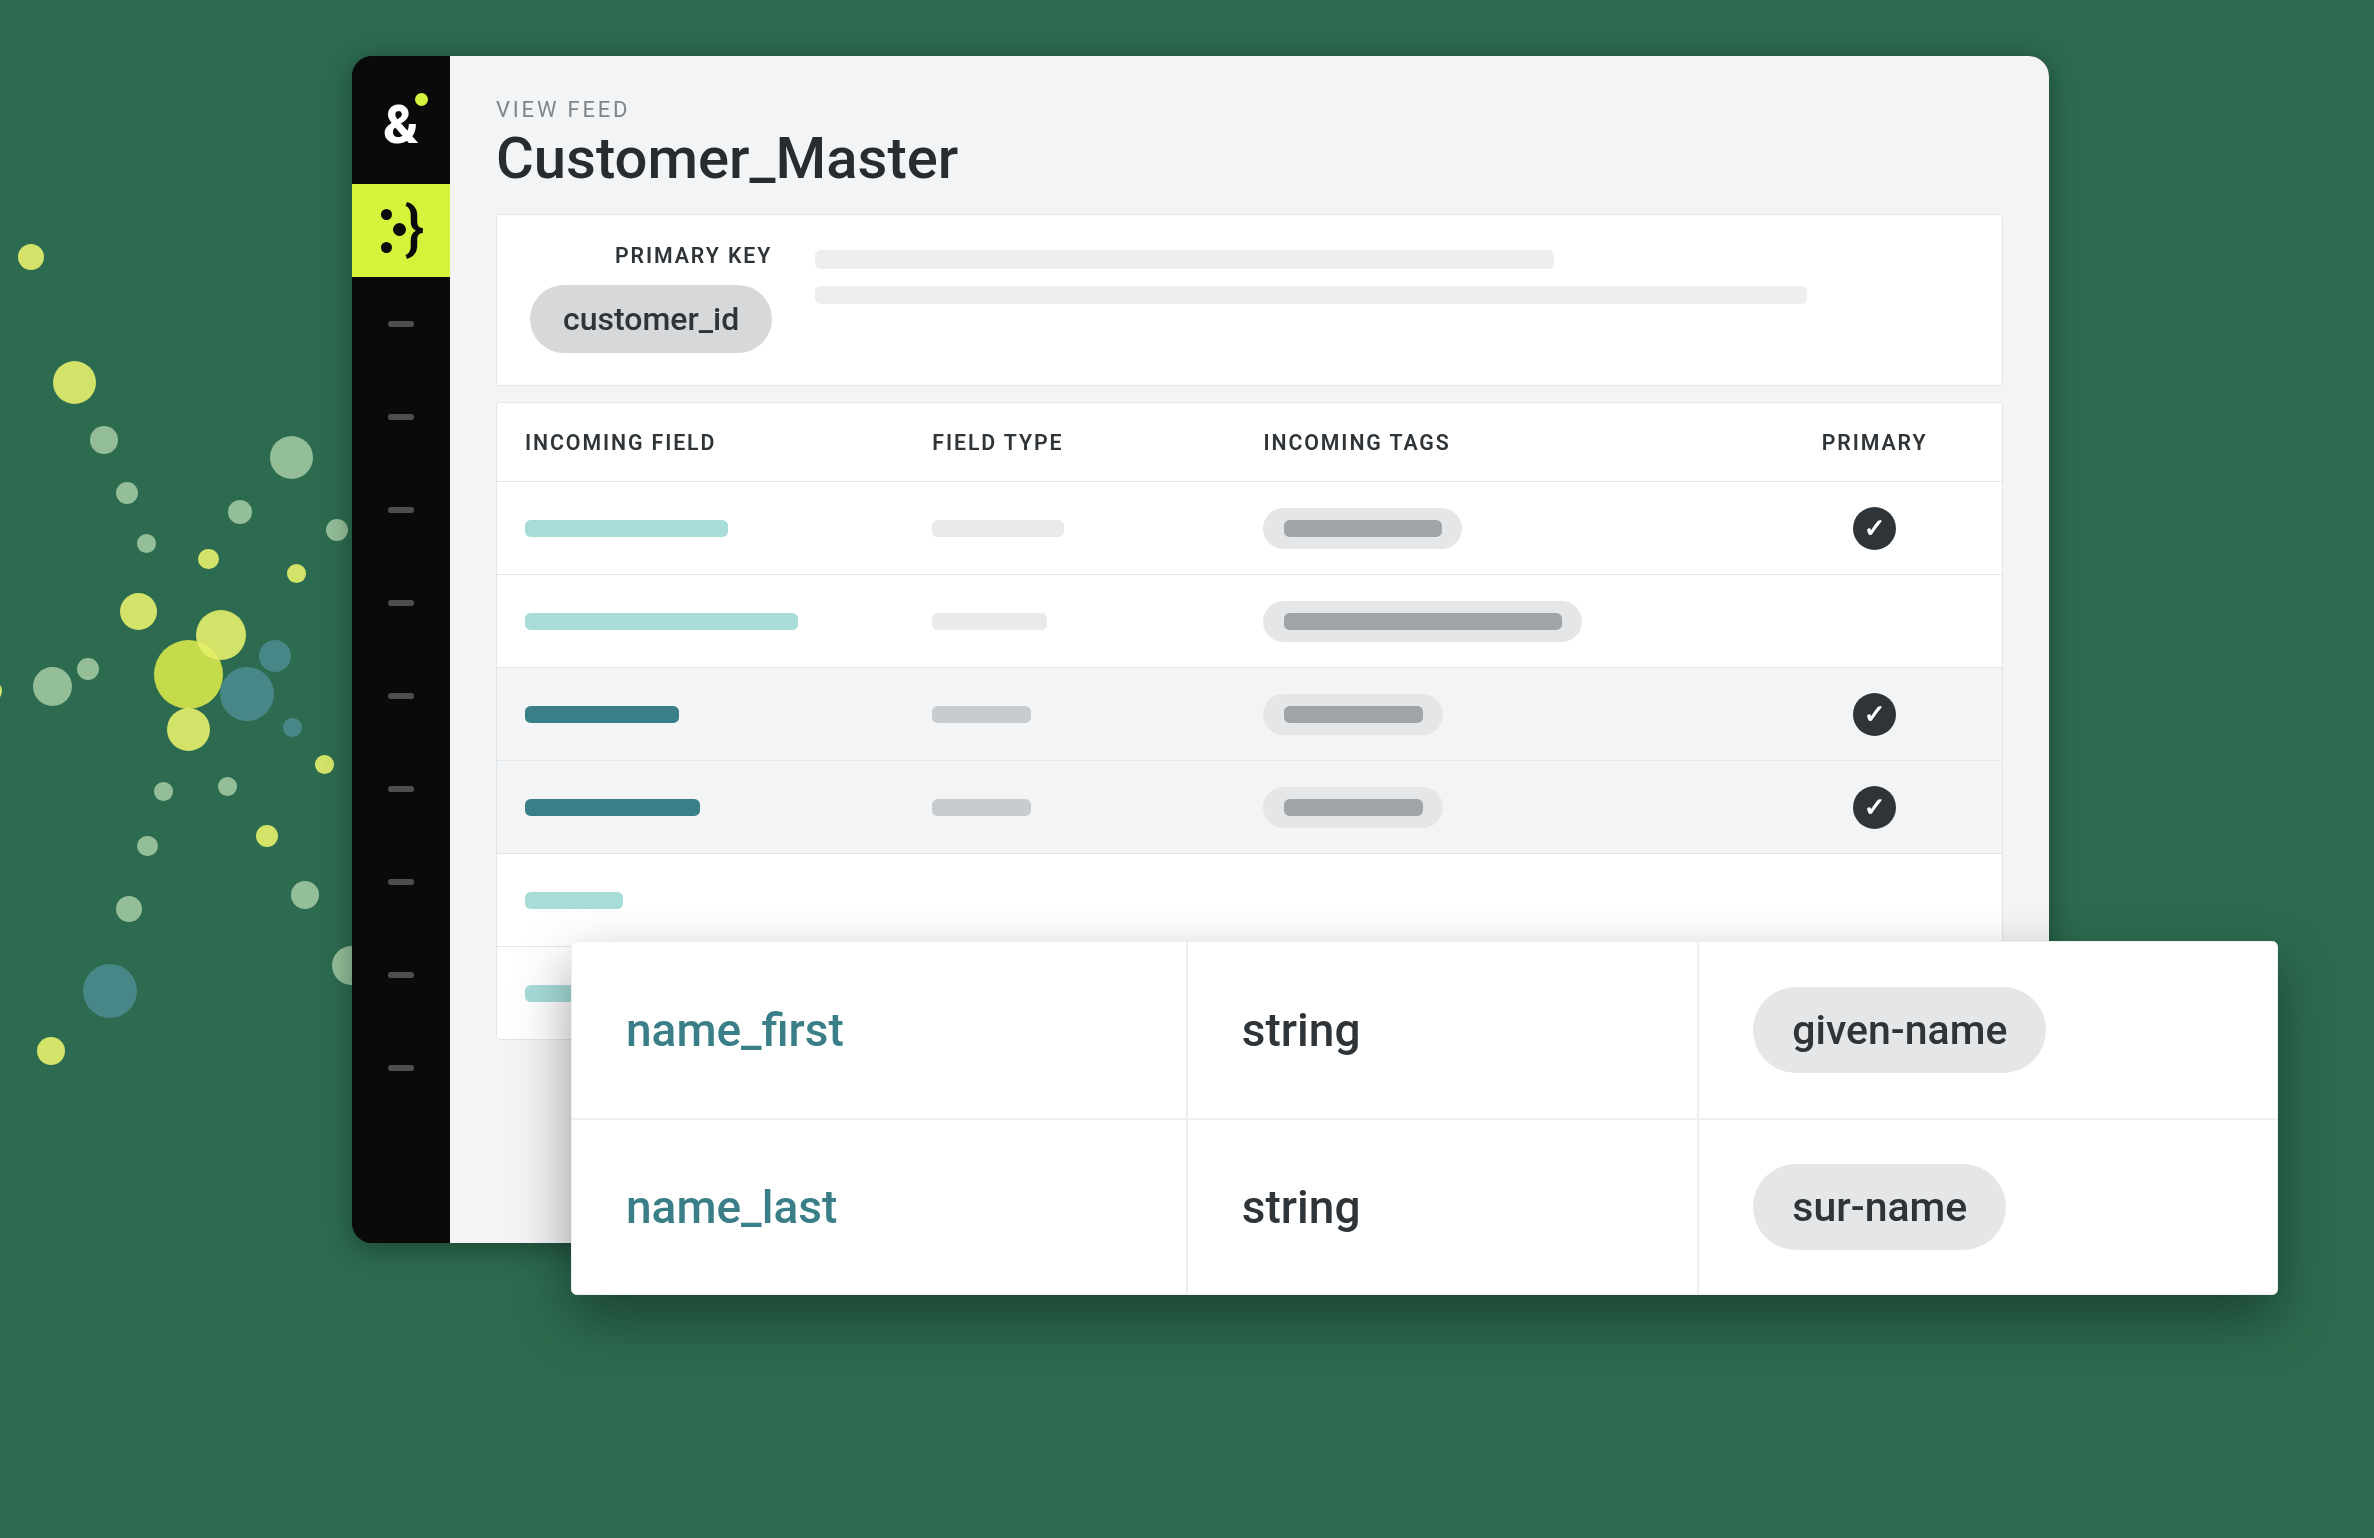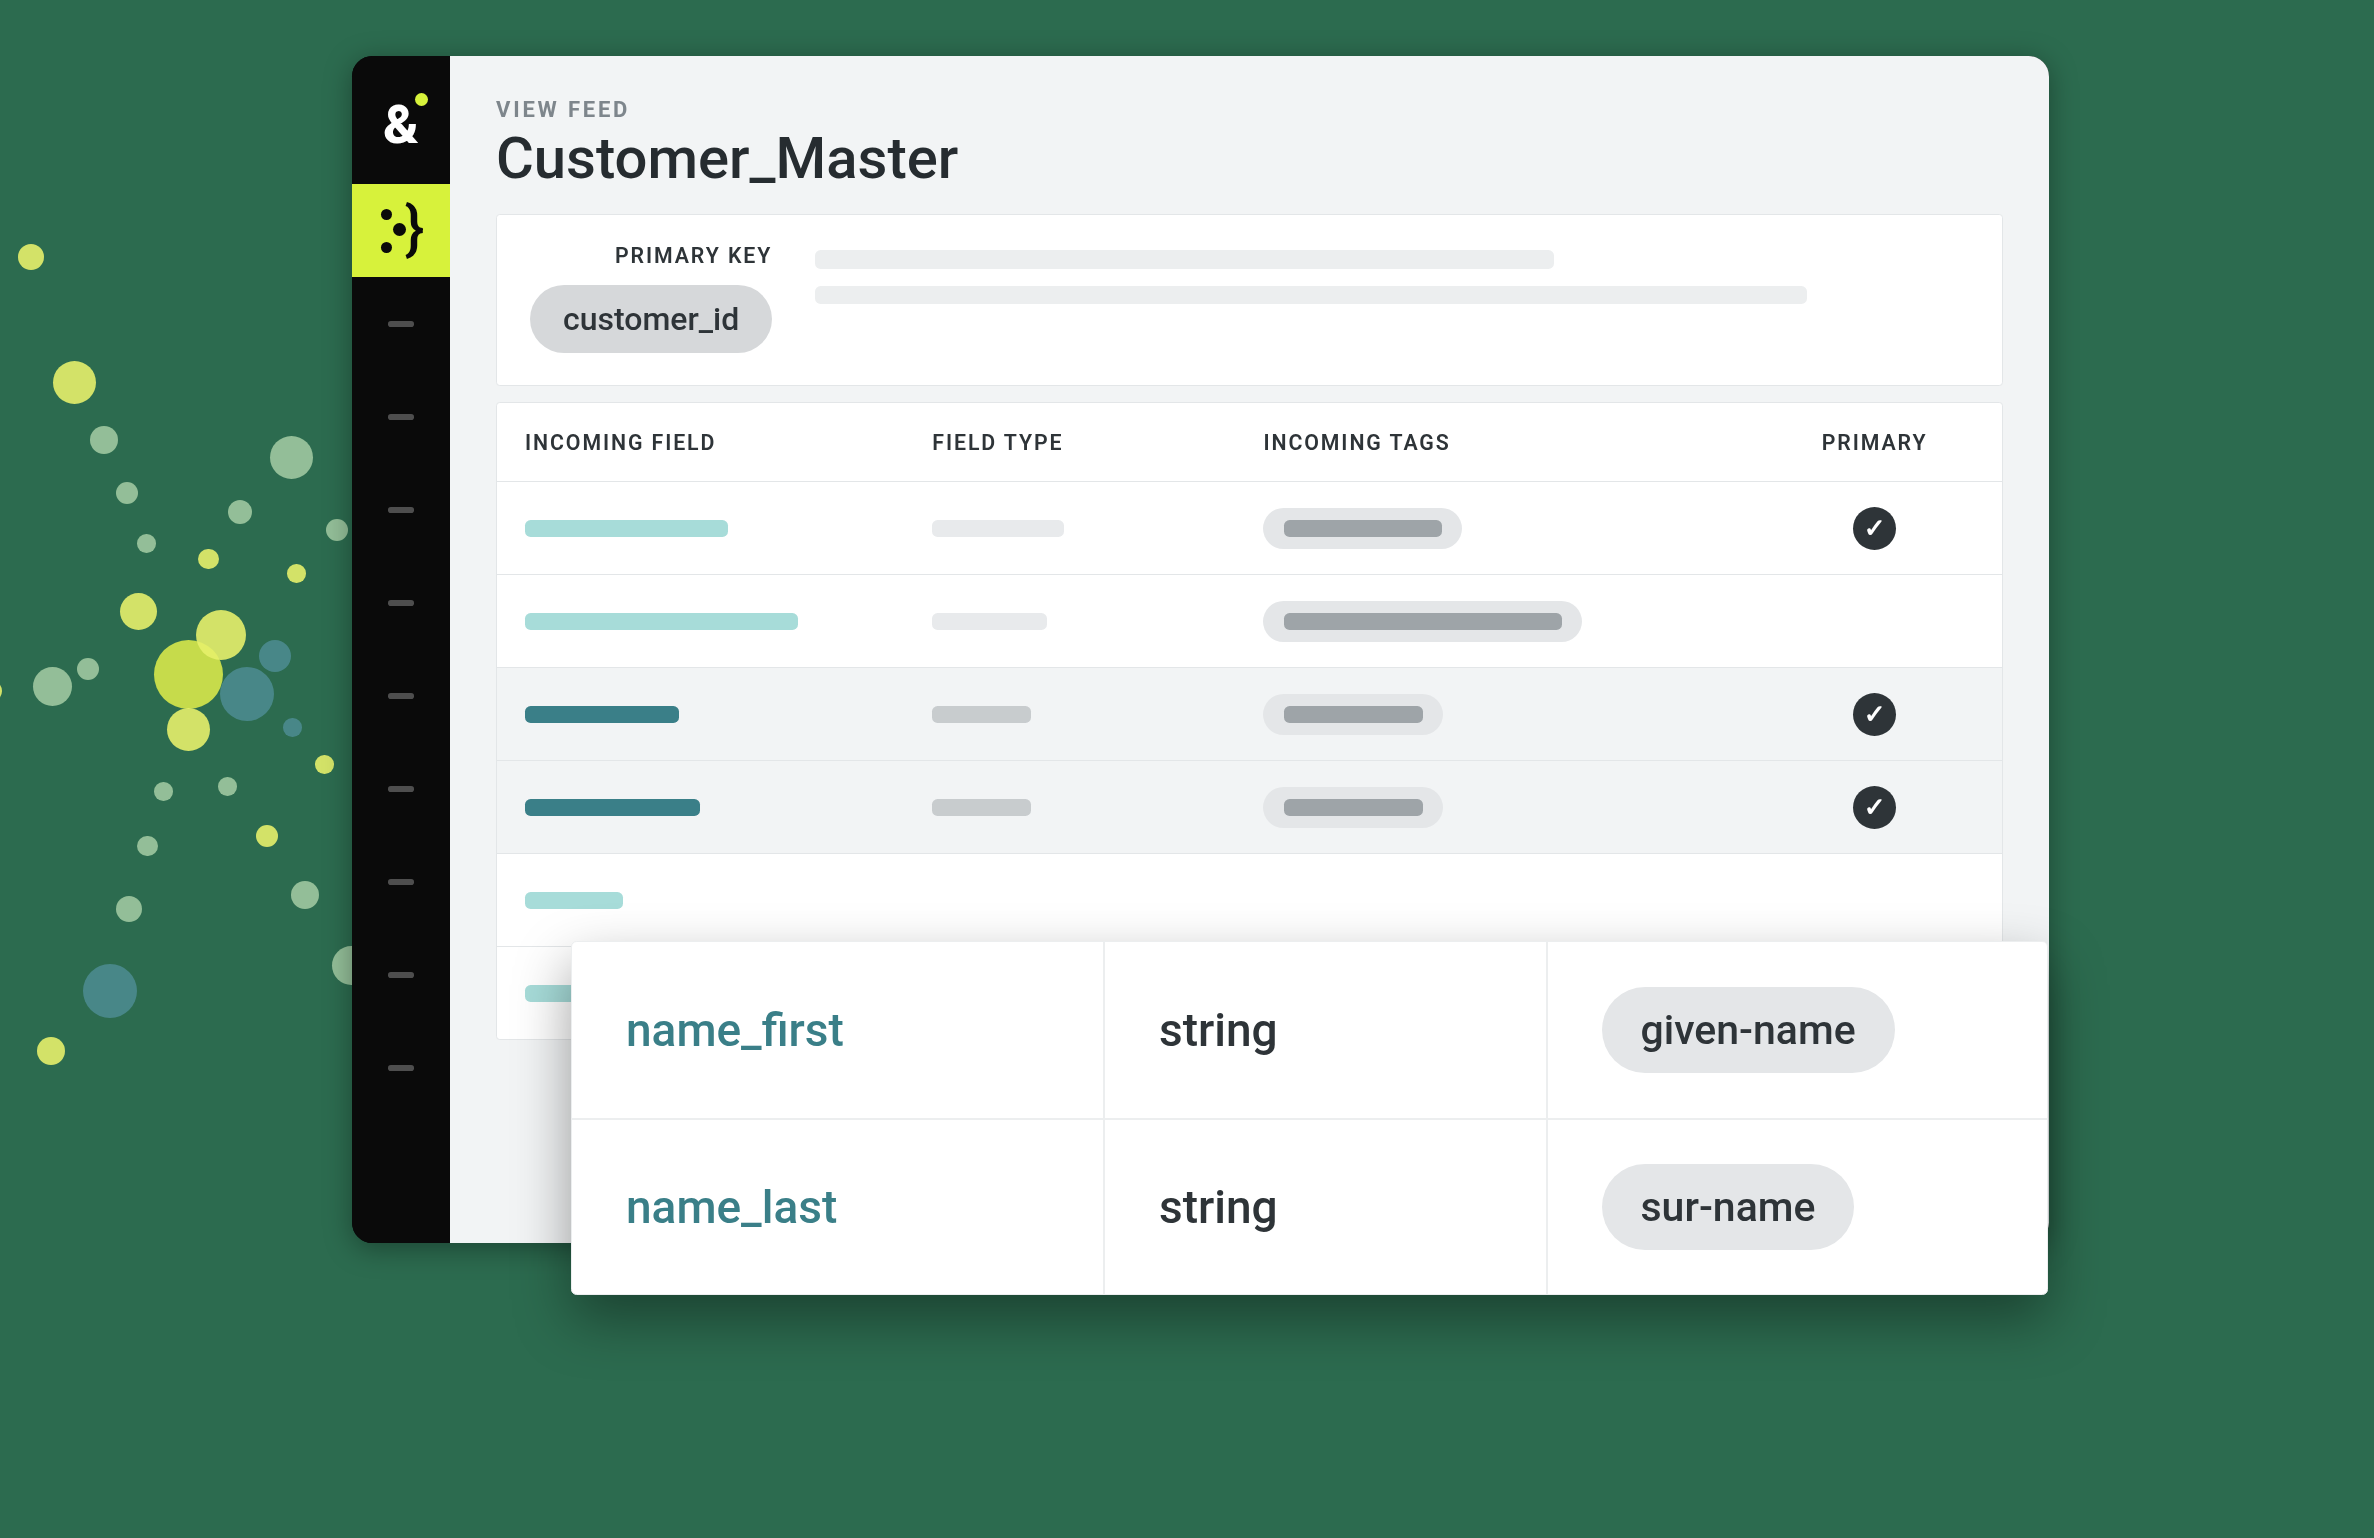"VIEW FEED" .eyebrow { font-weight: 700 -> 400 }
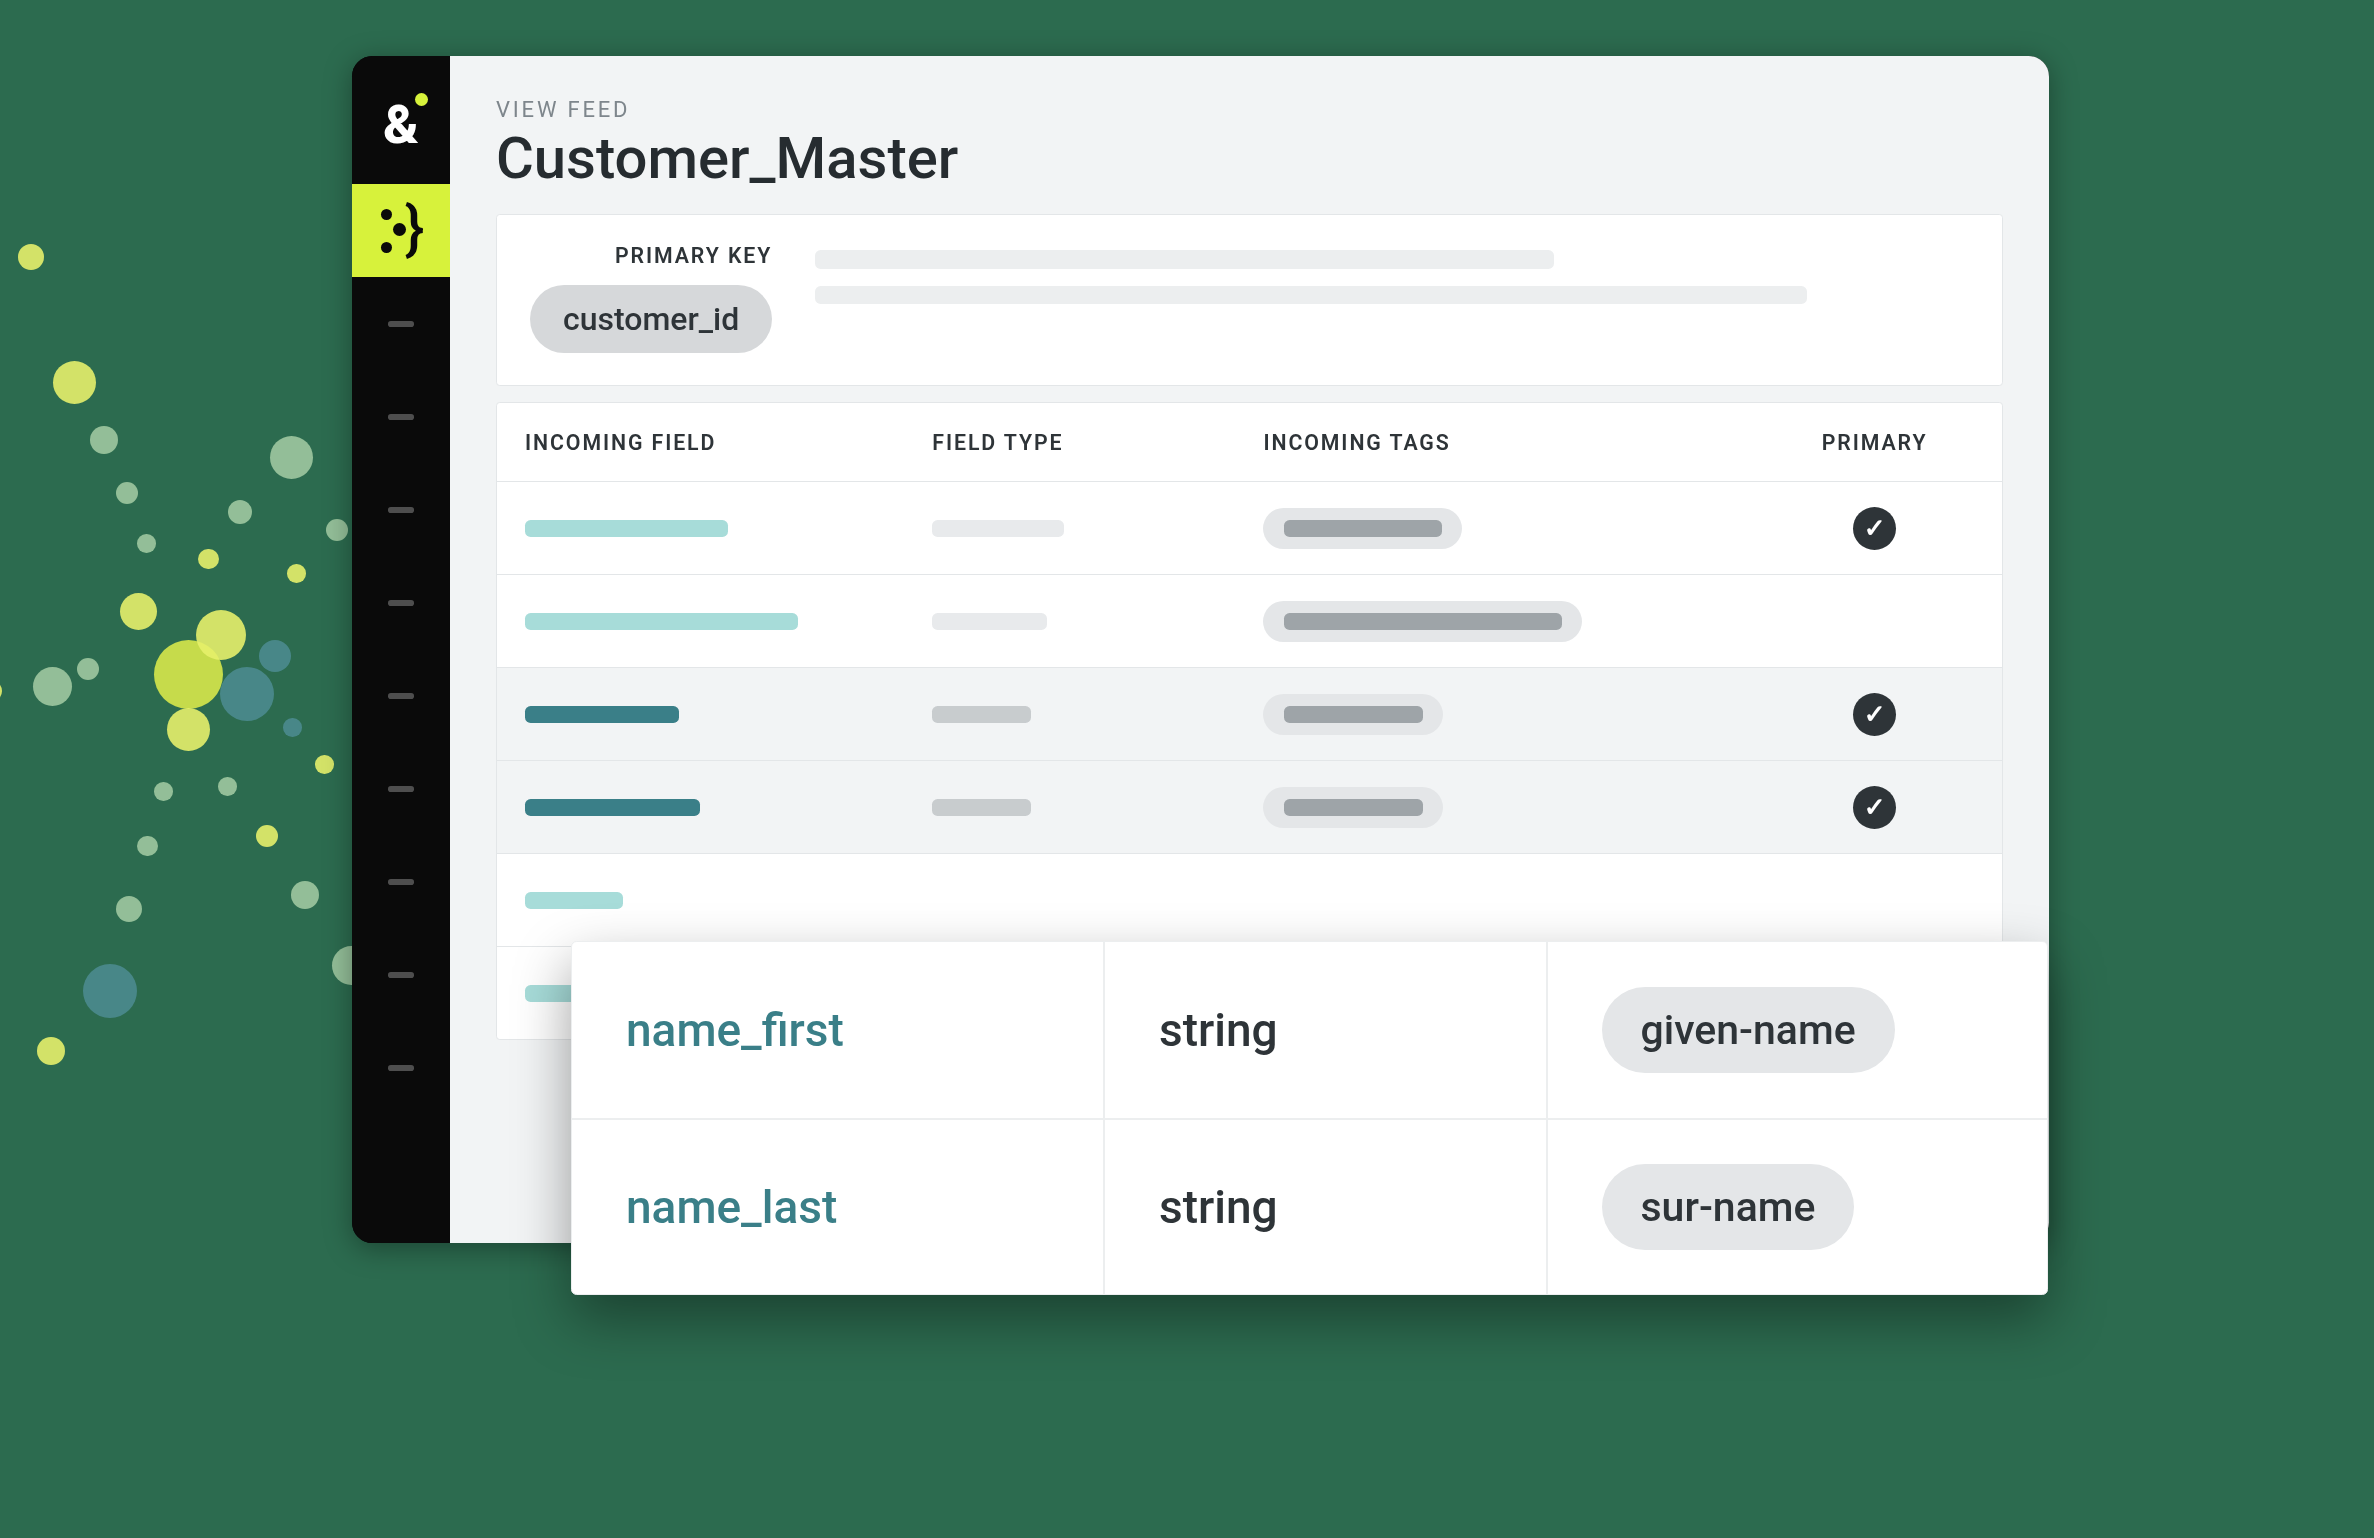"name_first" .detail { width: 1477px -> 1707px }
